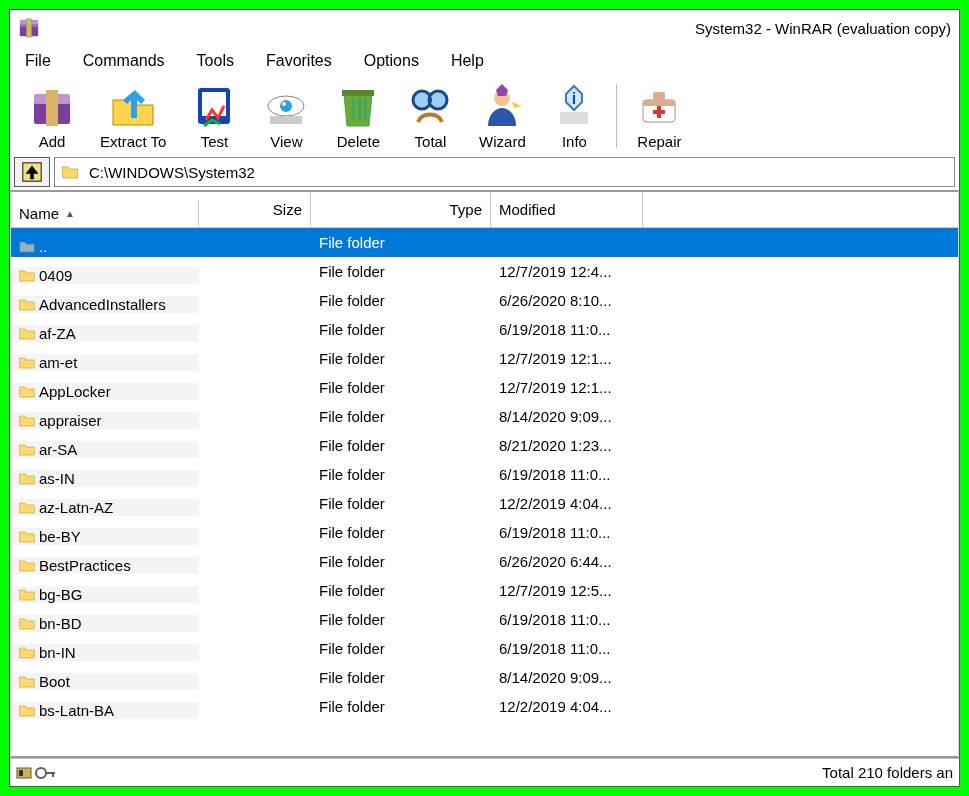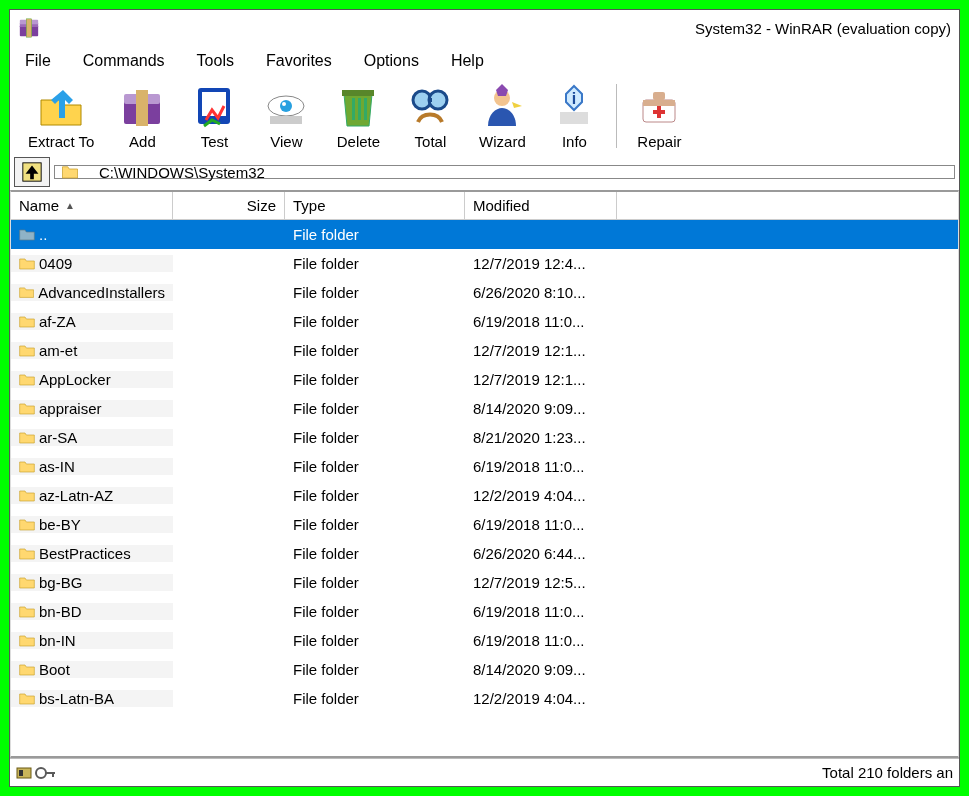"Extract To" div.tbtn { order: before "Add" -> after "Add" }
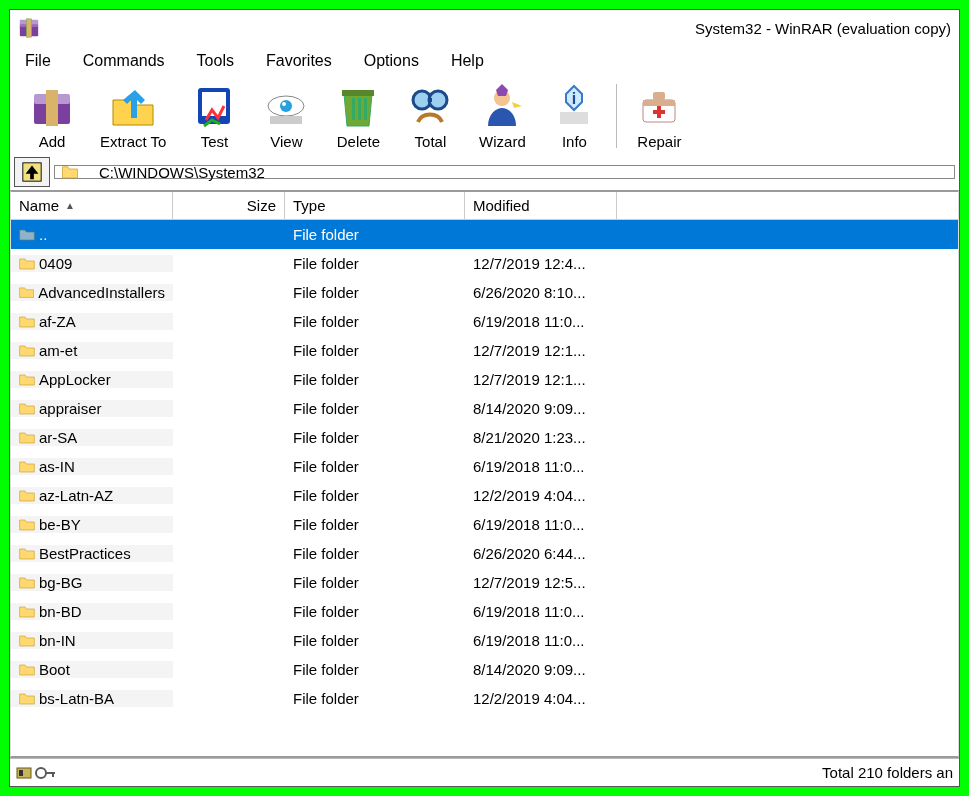"C:\WINDOWS\System32" .pathbox { gap: 20px -> 10px; height: 14px -> 30px }
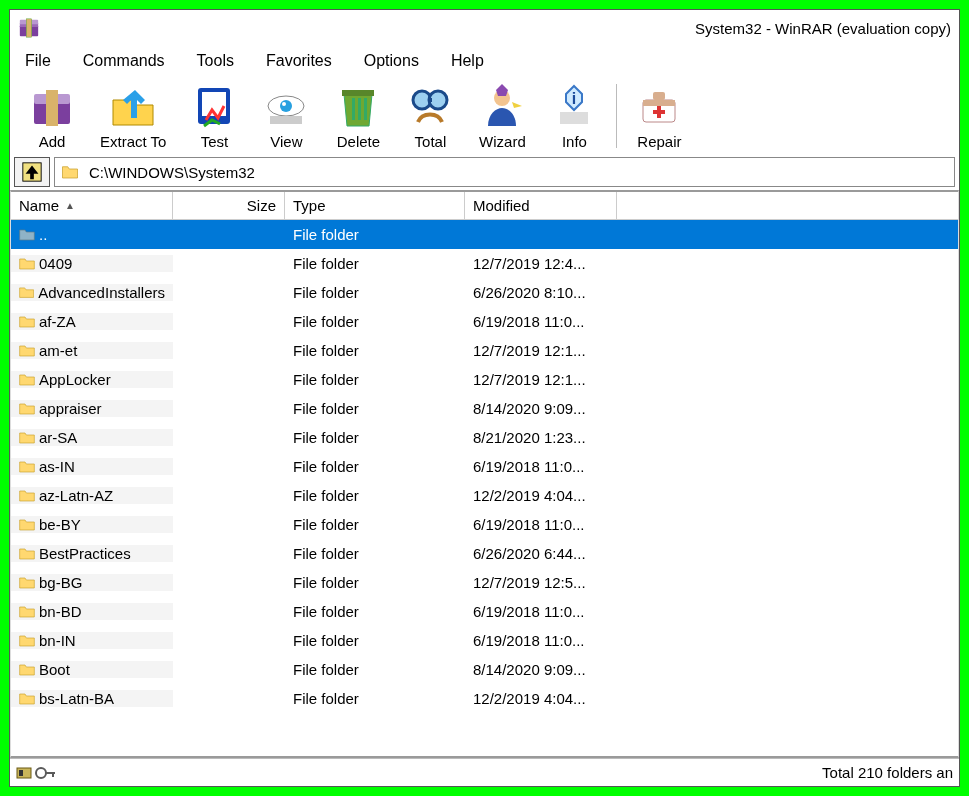"Name" .c-name { margin-top: none -> 8px; width: 162px -> 188px }
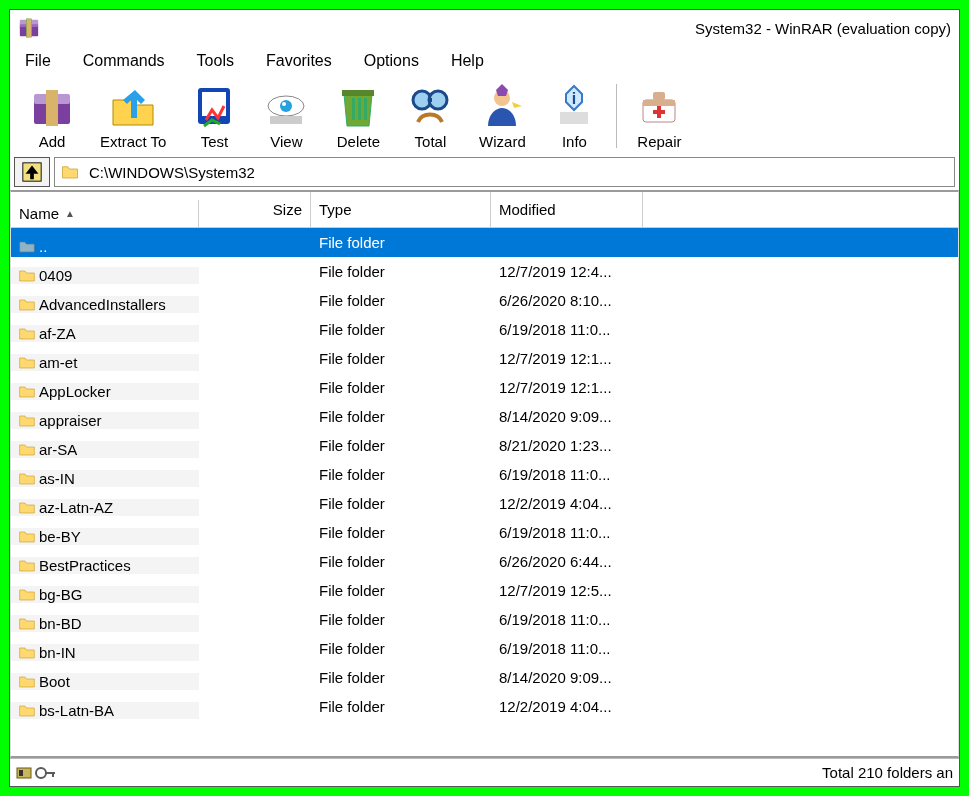"Type" .c-type { justify-content: none -> flex-end }
